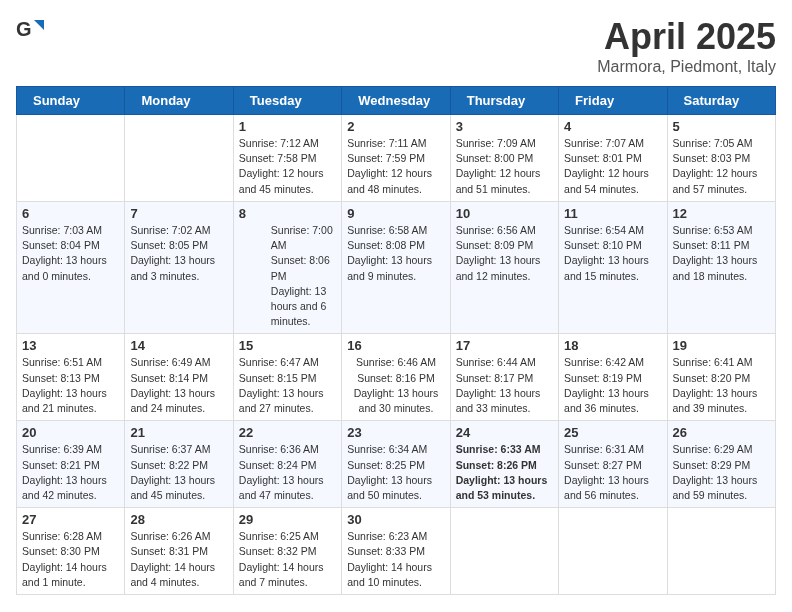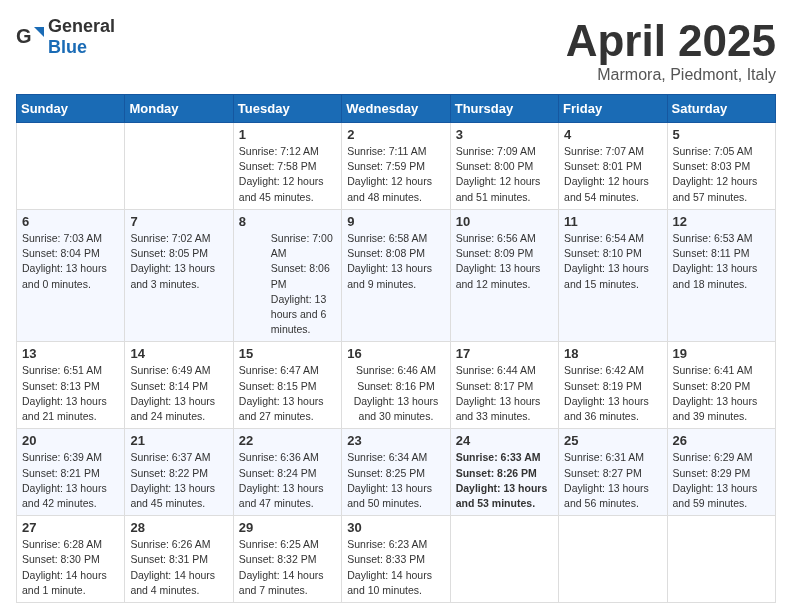"General" div { html: <div> <span>General</span><br> <span>Blue</span> </div> -> none }
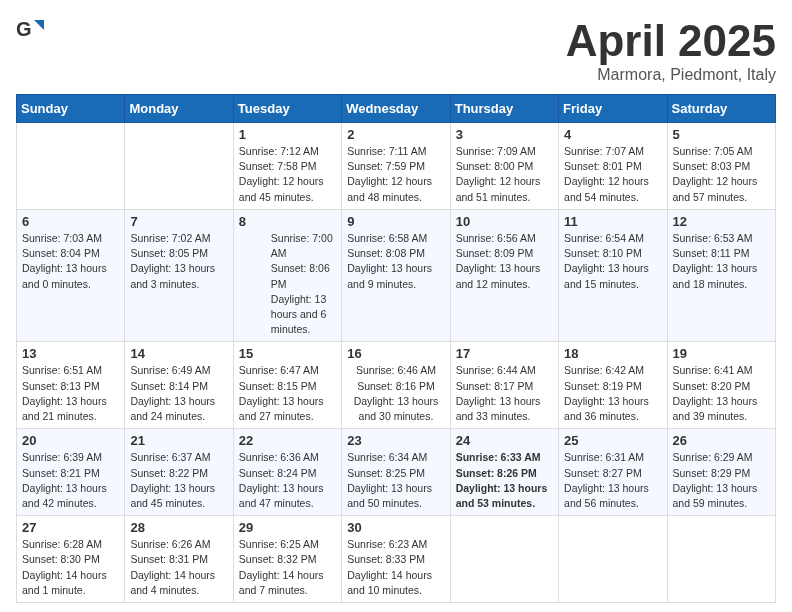"April 2025" .month-title { font-size: 44px -> 36px }
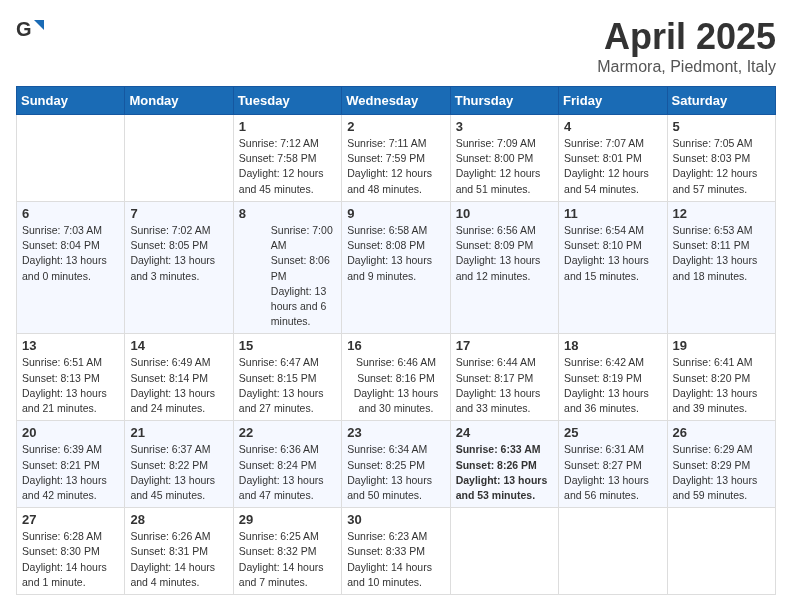"Sunday" .calendar th { padding: 6px 4px -> 6px 16px }
